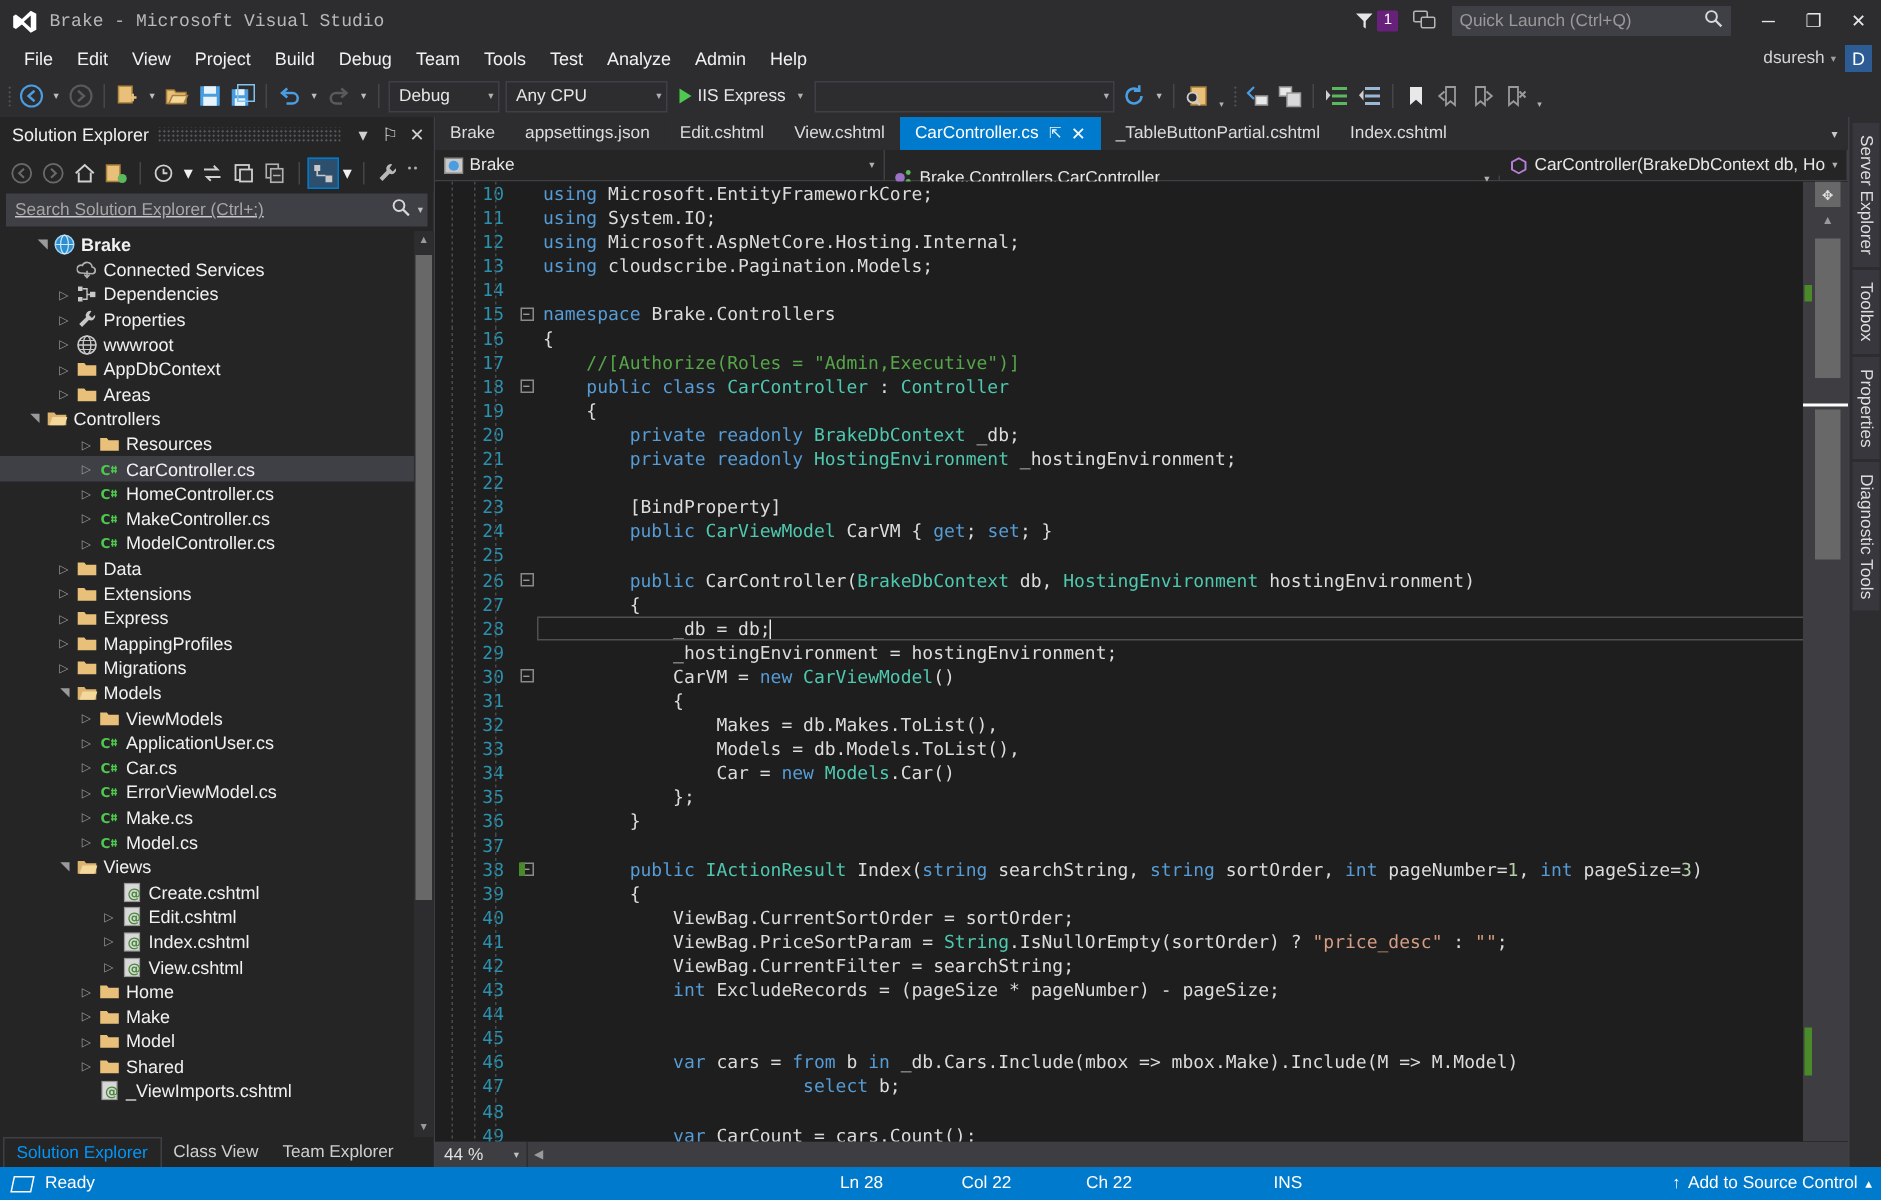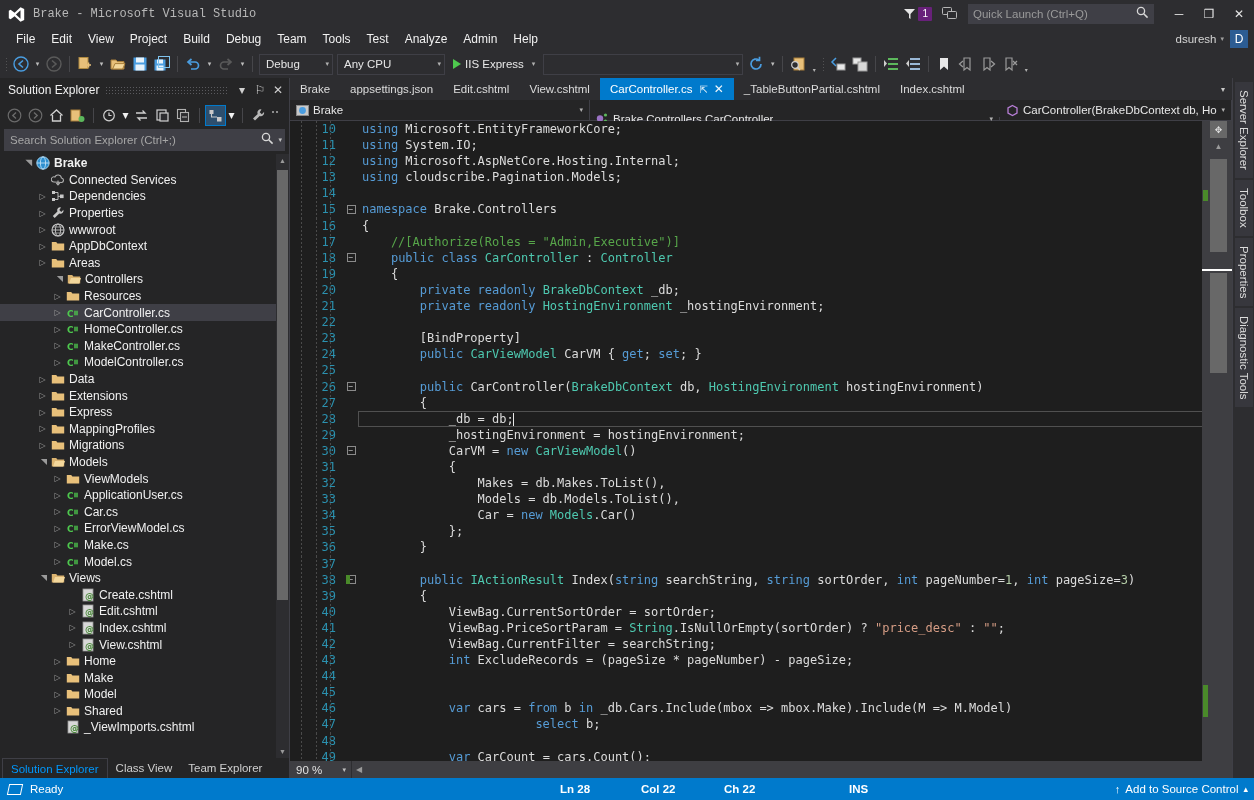"Search Solution Explorer (Ctrl+;)" .se-search input { text-decoration: none -> underline }
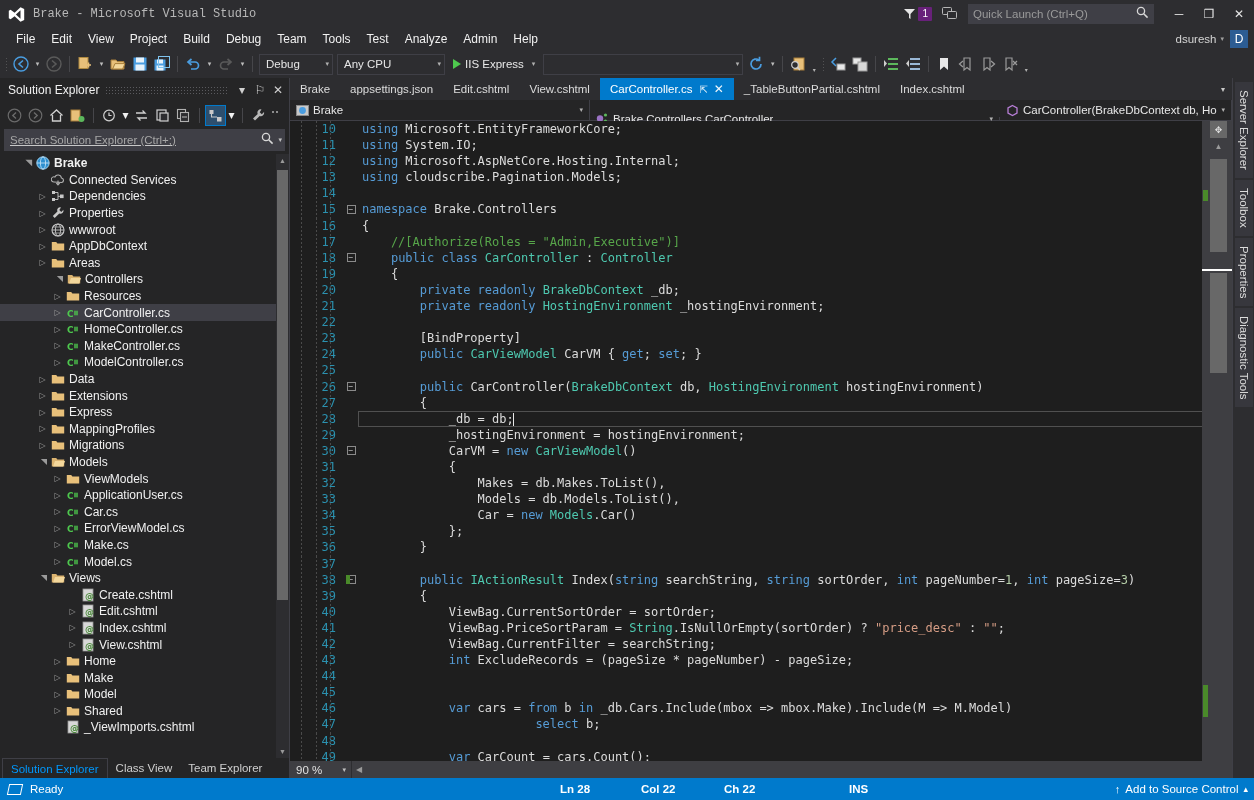"Controllers" div.node { padding-left: 52px -> 16px }
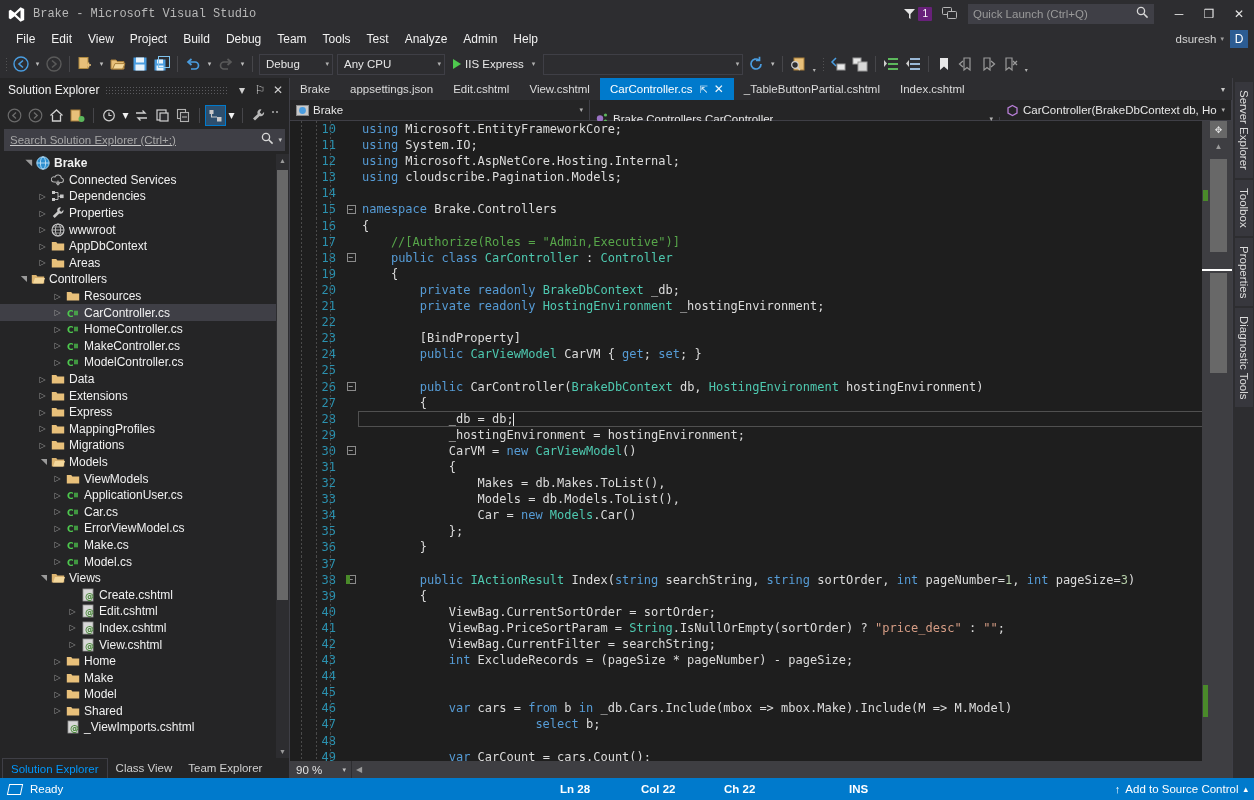"90 %" span { text: 90 -> 44 }
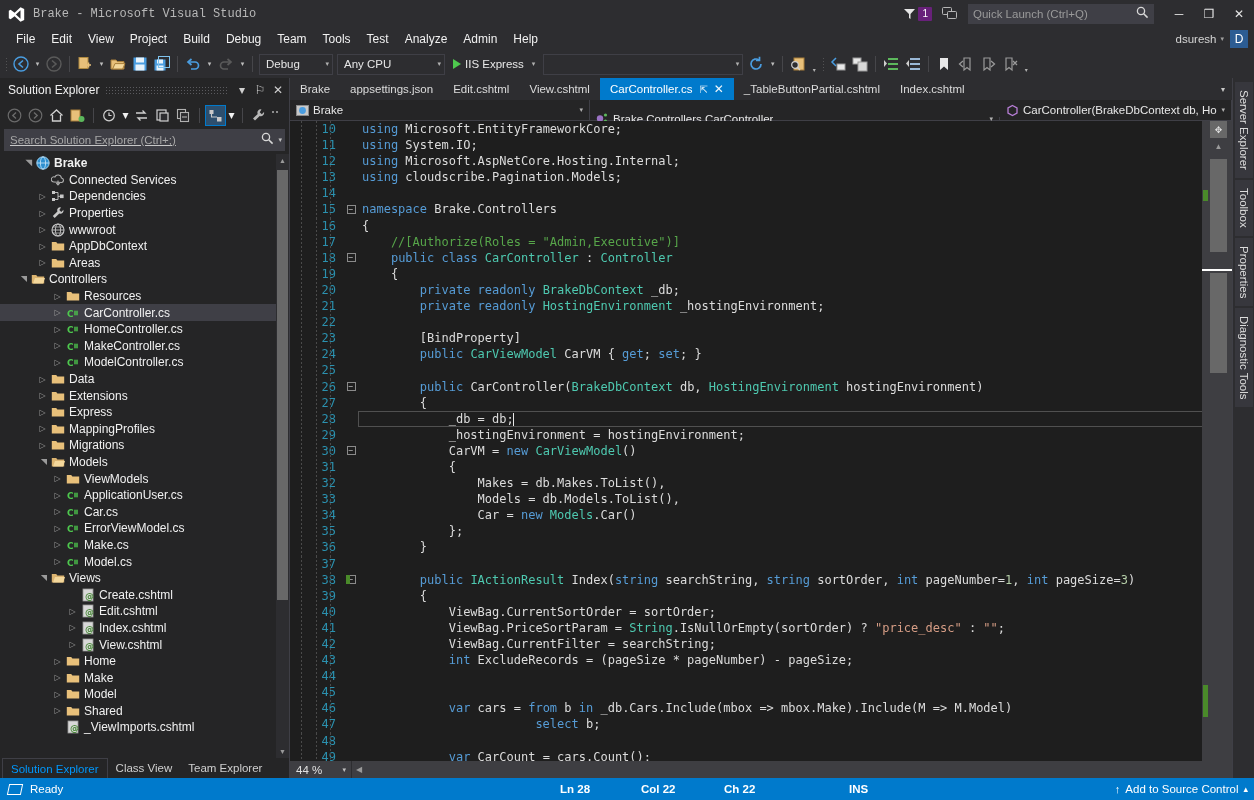"Ln 28" .sb-cell { font-weight: bold -> none }
